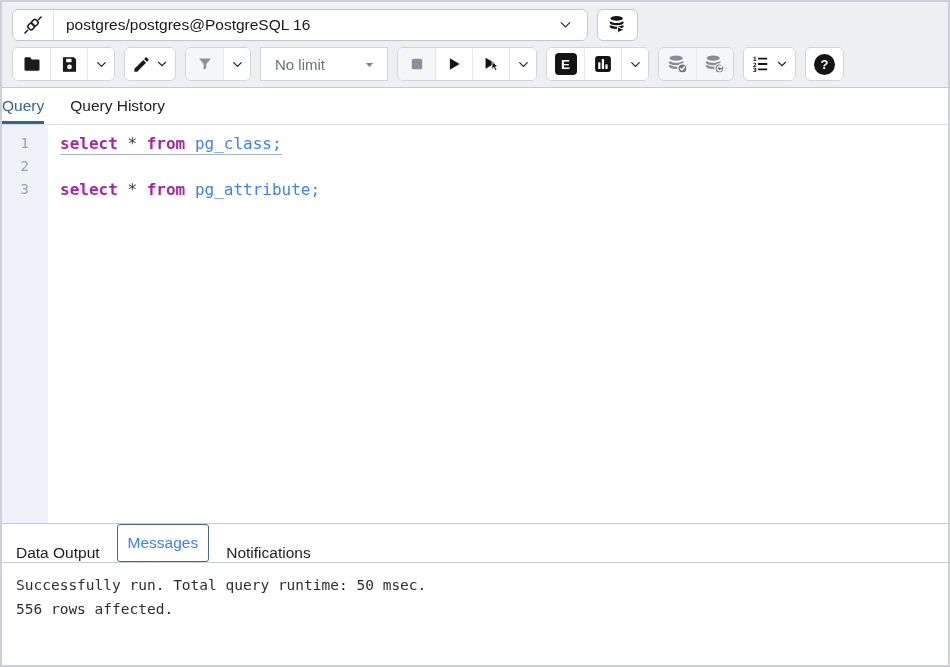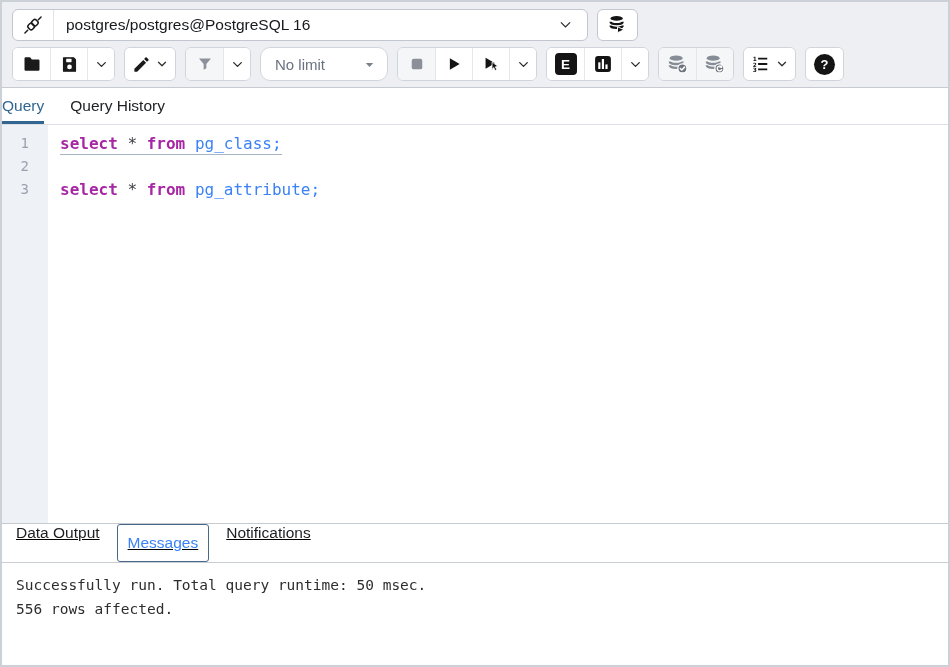"No limit" .limit-select { border-radius: 10px -> 0 }
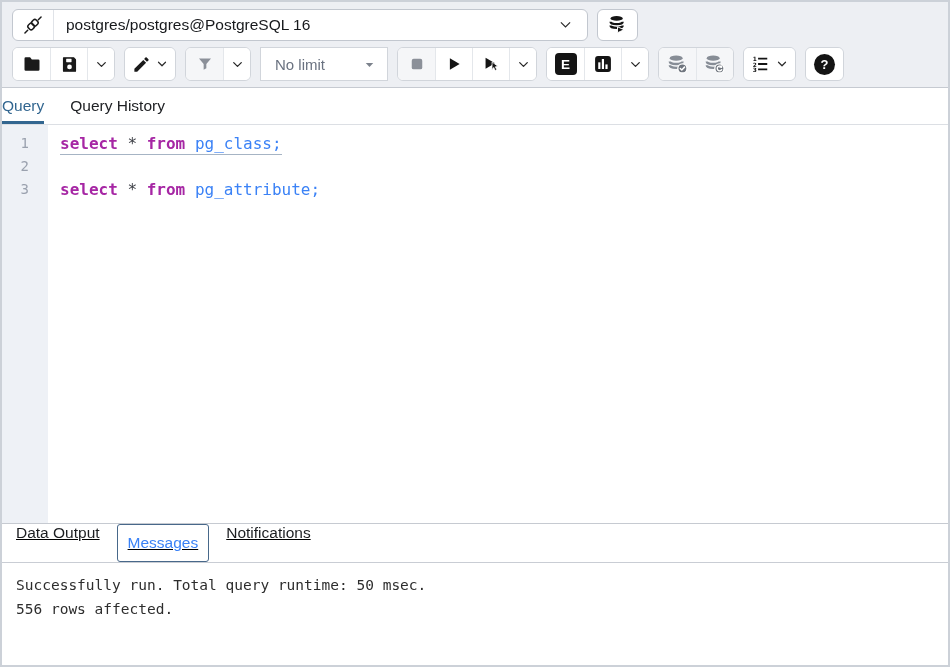"Data Output" .output-tabs { align-items: flex-start -> flex-end; text-decoration: underline -> none }
